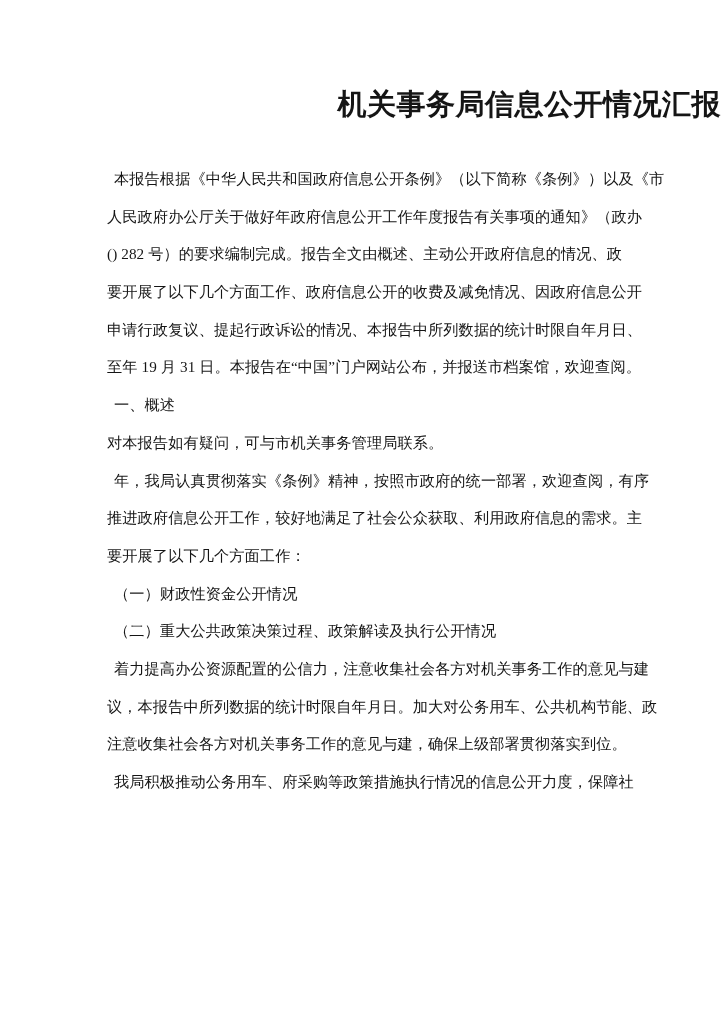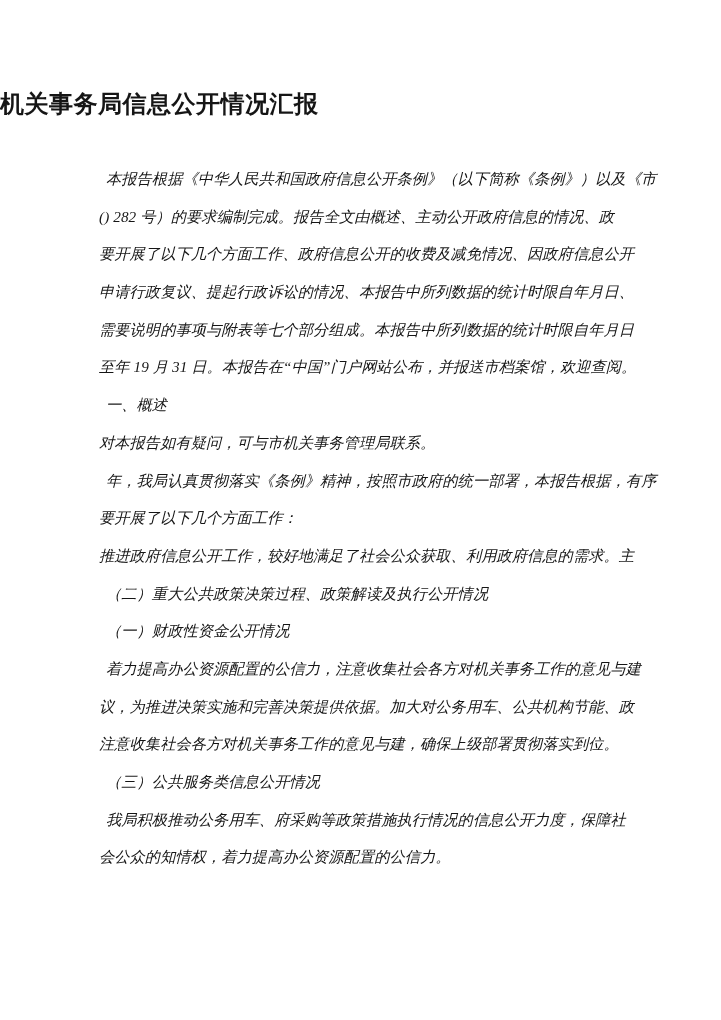"机关事务局信息公开情况汇报" .doc-title { font-size: 24px -> 29px; text-align: left -> right }
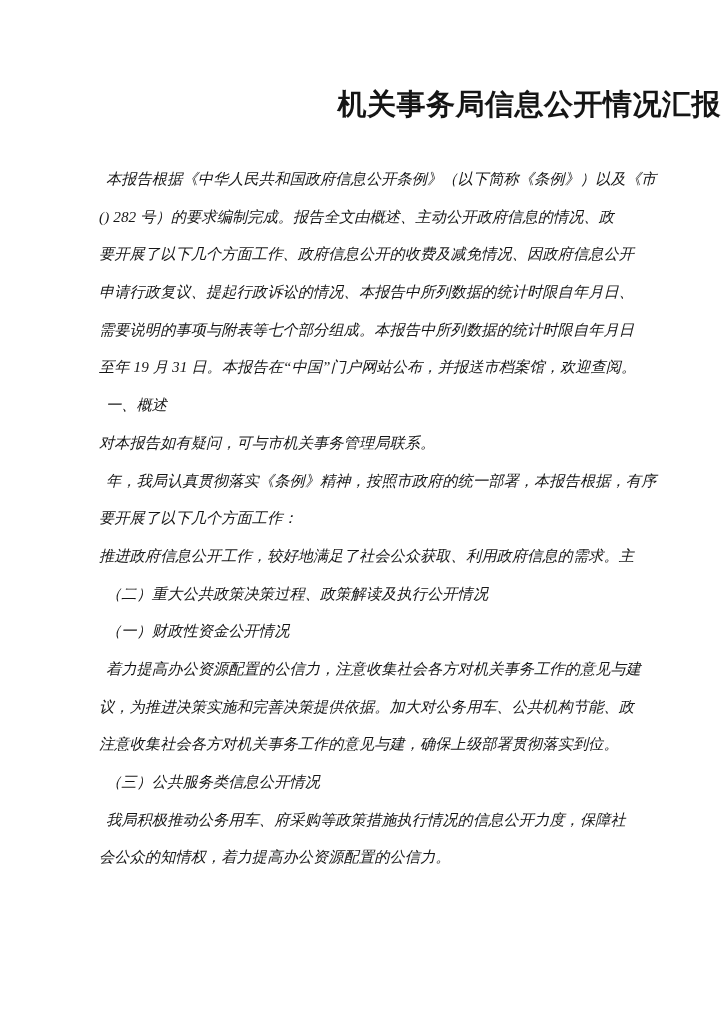"本报告根据《中华人民共和国政府信息公开条例》（以下简称《条例》）以及《市" .doc-body { font-style: italic -> none; left: 99px -> 107px }
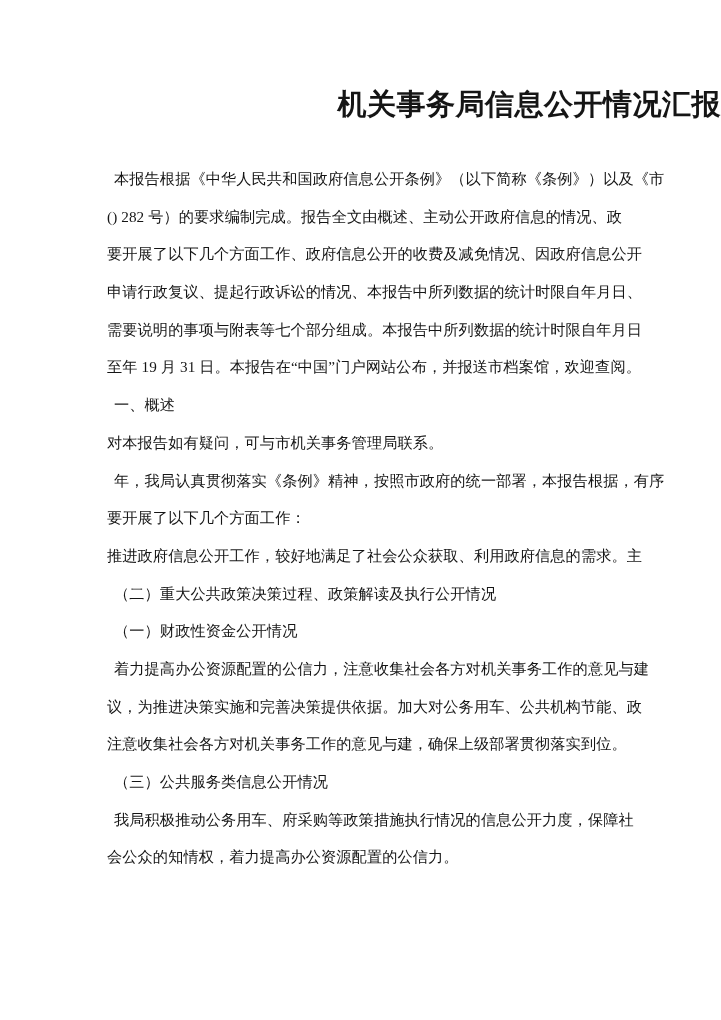"人民政府办公厅关于做好年政府信息公开工作年度报告有关事项的通知》（政办" div.text-line { html: none -> <div>人民政府办公厅关于做好年政府信息公开工作年度报告有关事项的通知》（政办</div> }
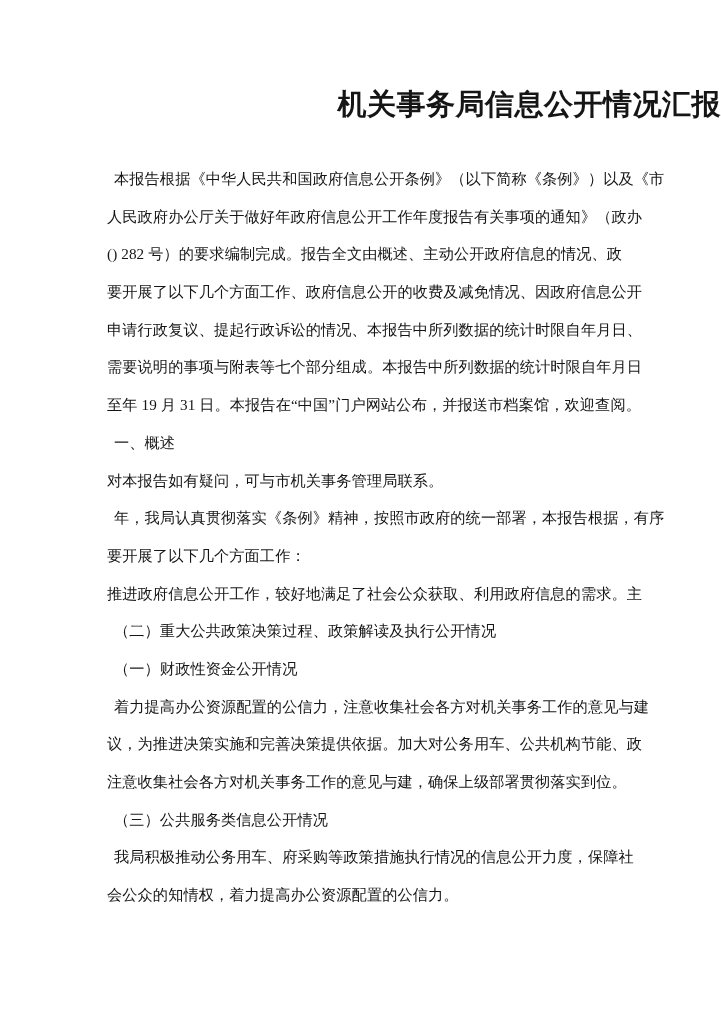"需要说明的事项与附表等七个部分组成。本报告中所列数据的统计时限自年月日" div.text-line { html: <div>需要说明的事项与附表等七个部分组成。本报告中所列数据的统计时限自年月日</div> -> none }
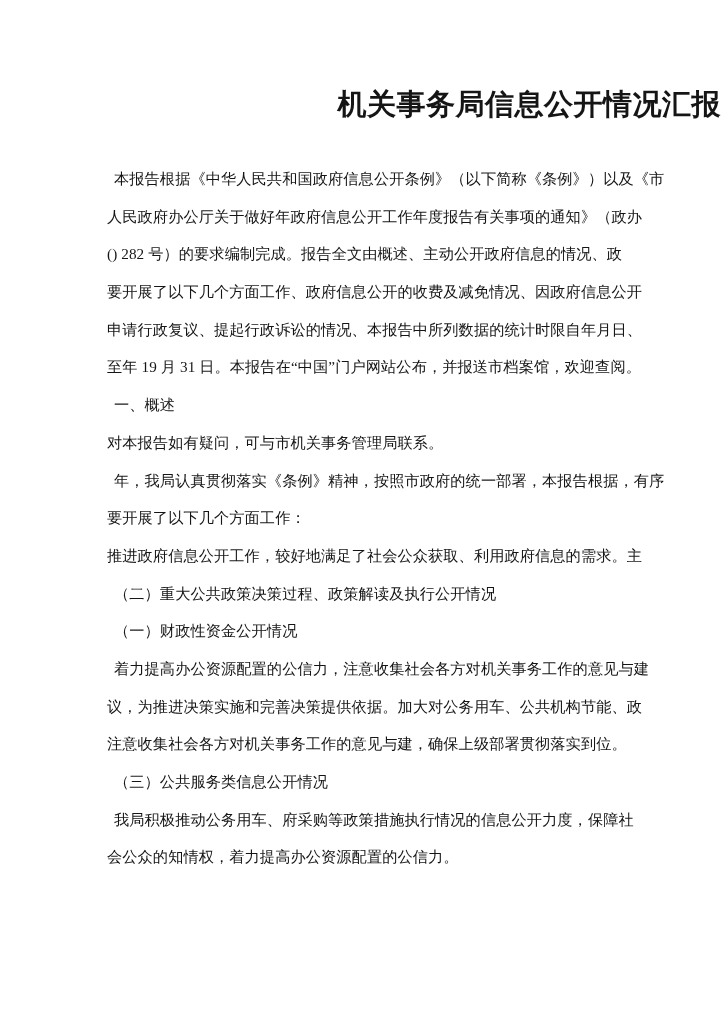"年，我局认真贯彻落实《条例》精神，按照市政府的统一部署，本报告根据，有序" div.text-line { text: 本报告根据 -> 欢迎查阅 }
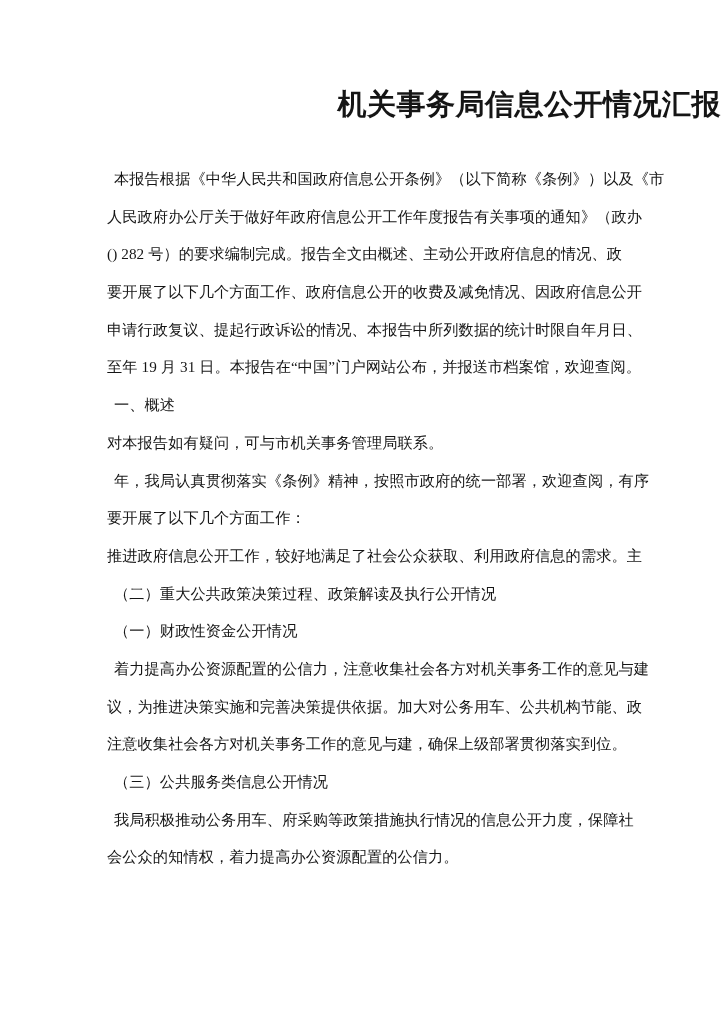"要开展了以下几个方面工作：" div.text-line { order: before "推进政府信息公开工作，较好地满足了社会公众获取、利用政府信息的需求。主" -> after "推进政府信息公开工作，较好地满足了社会公众获取、利用政府信息的需求。主" }
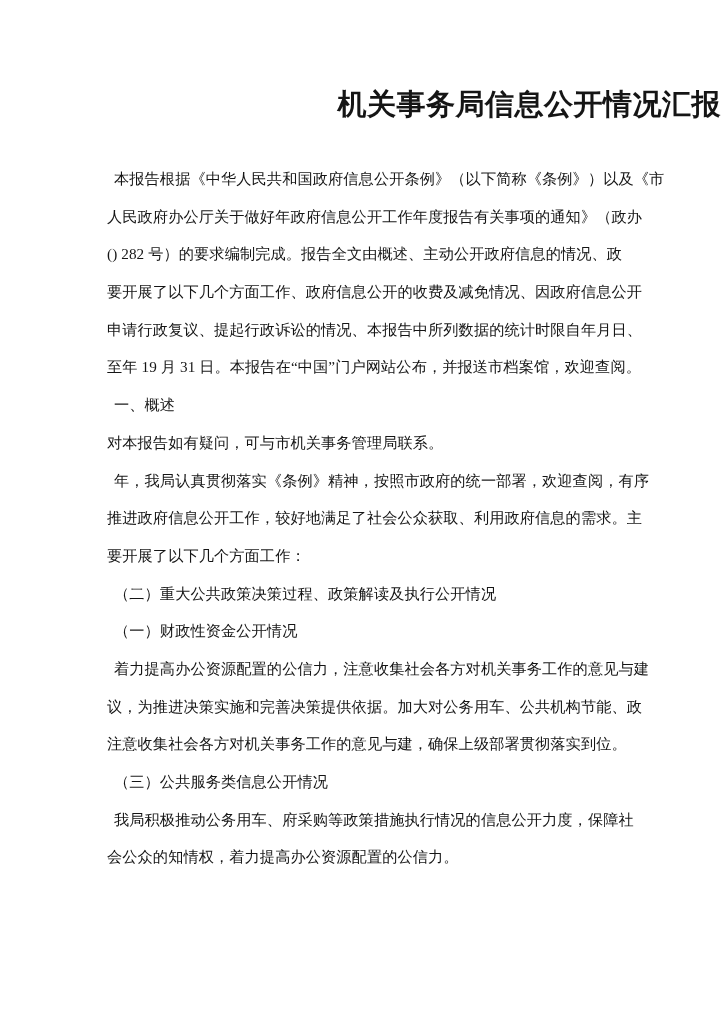"（二）重大公共政策决策过程、政策解读及执行公开情况" div.text-line { order: before "（一）财政性资金公开情况" -> after "（一）财政性资金公开情况" }
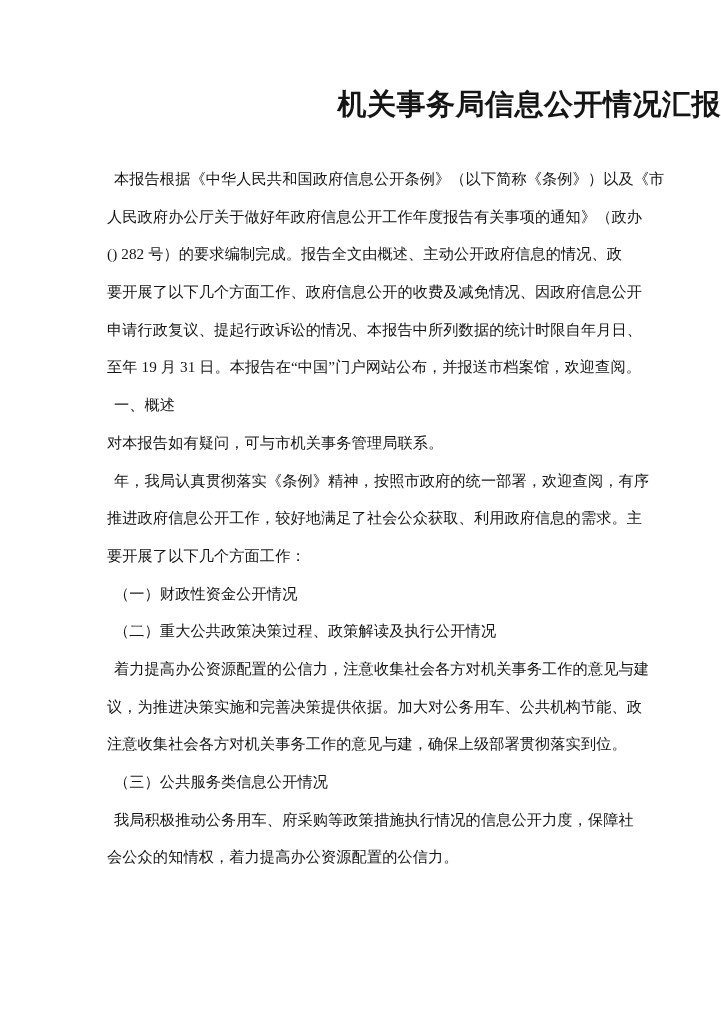"议，为推进决策实施和完善决策提供依据。加大对公务用车、公共机构节能、政" div.text-line { text: 为推进决策实施和完善决策提供依据 -> 本报告中所列数据的统计时限自年月日 }
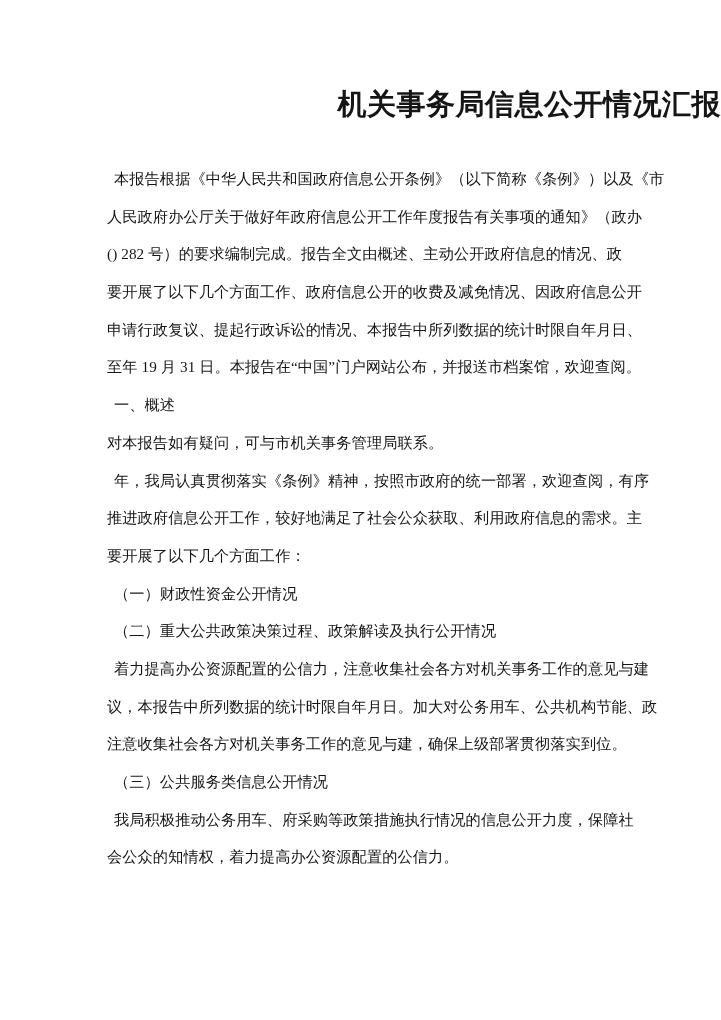"（三）公共服务类信息公开情况" div.text-line { html: <div>（三）公共服务类信息公开情况</div> -> none }
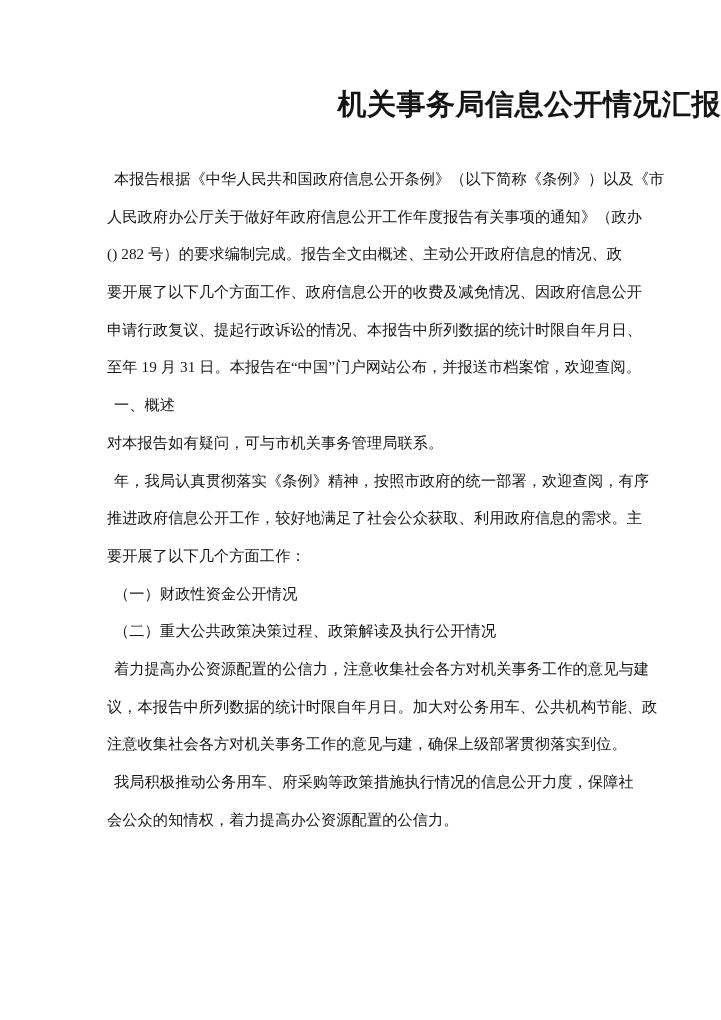"会公众的知情权，着力提高办公资源配置的公信力。" div.text-line { html: <div>会公众的知情权，着力提高办公资源配置的公信力。</div> -> none }
